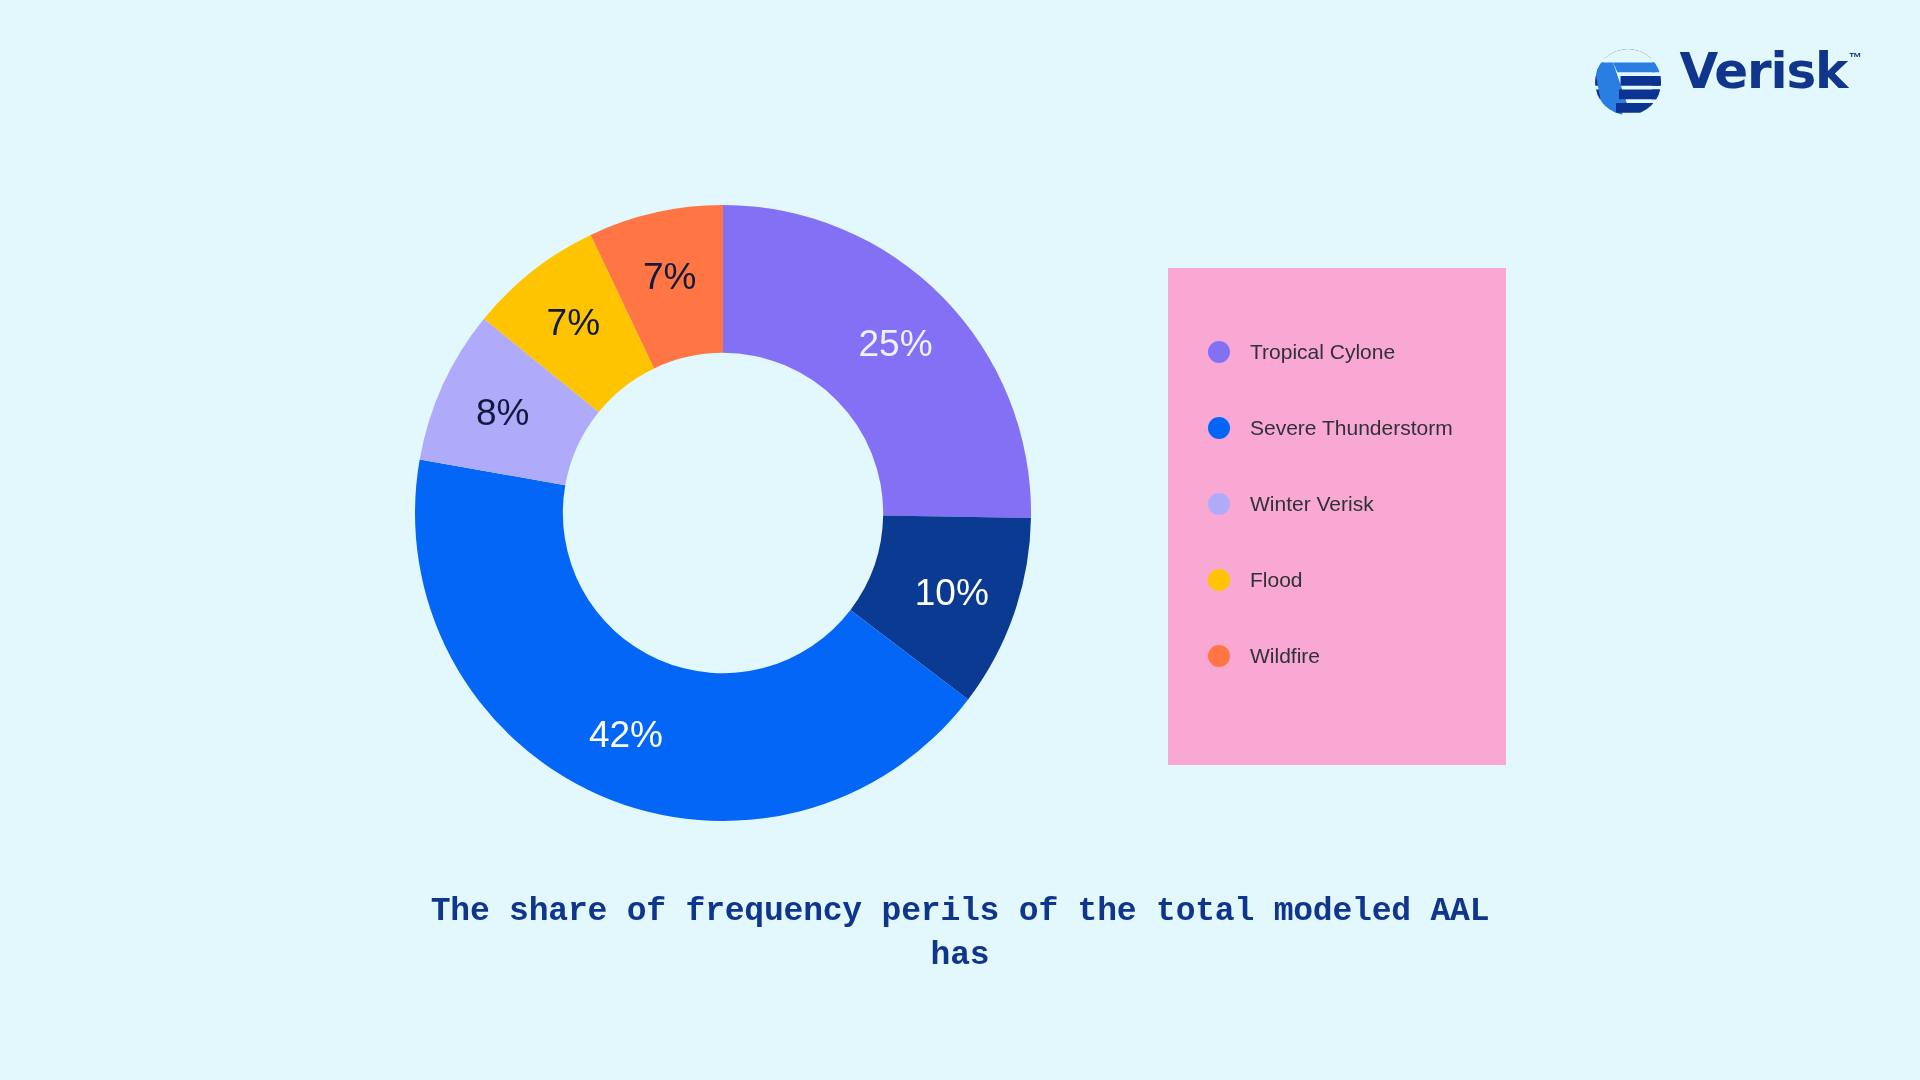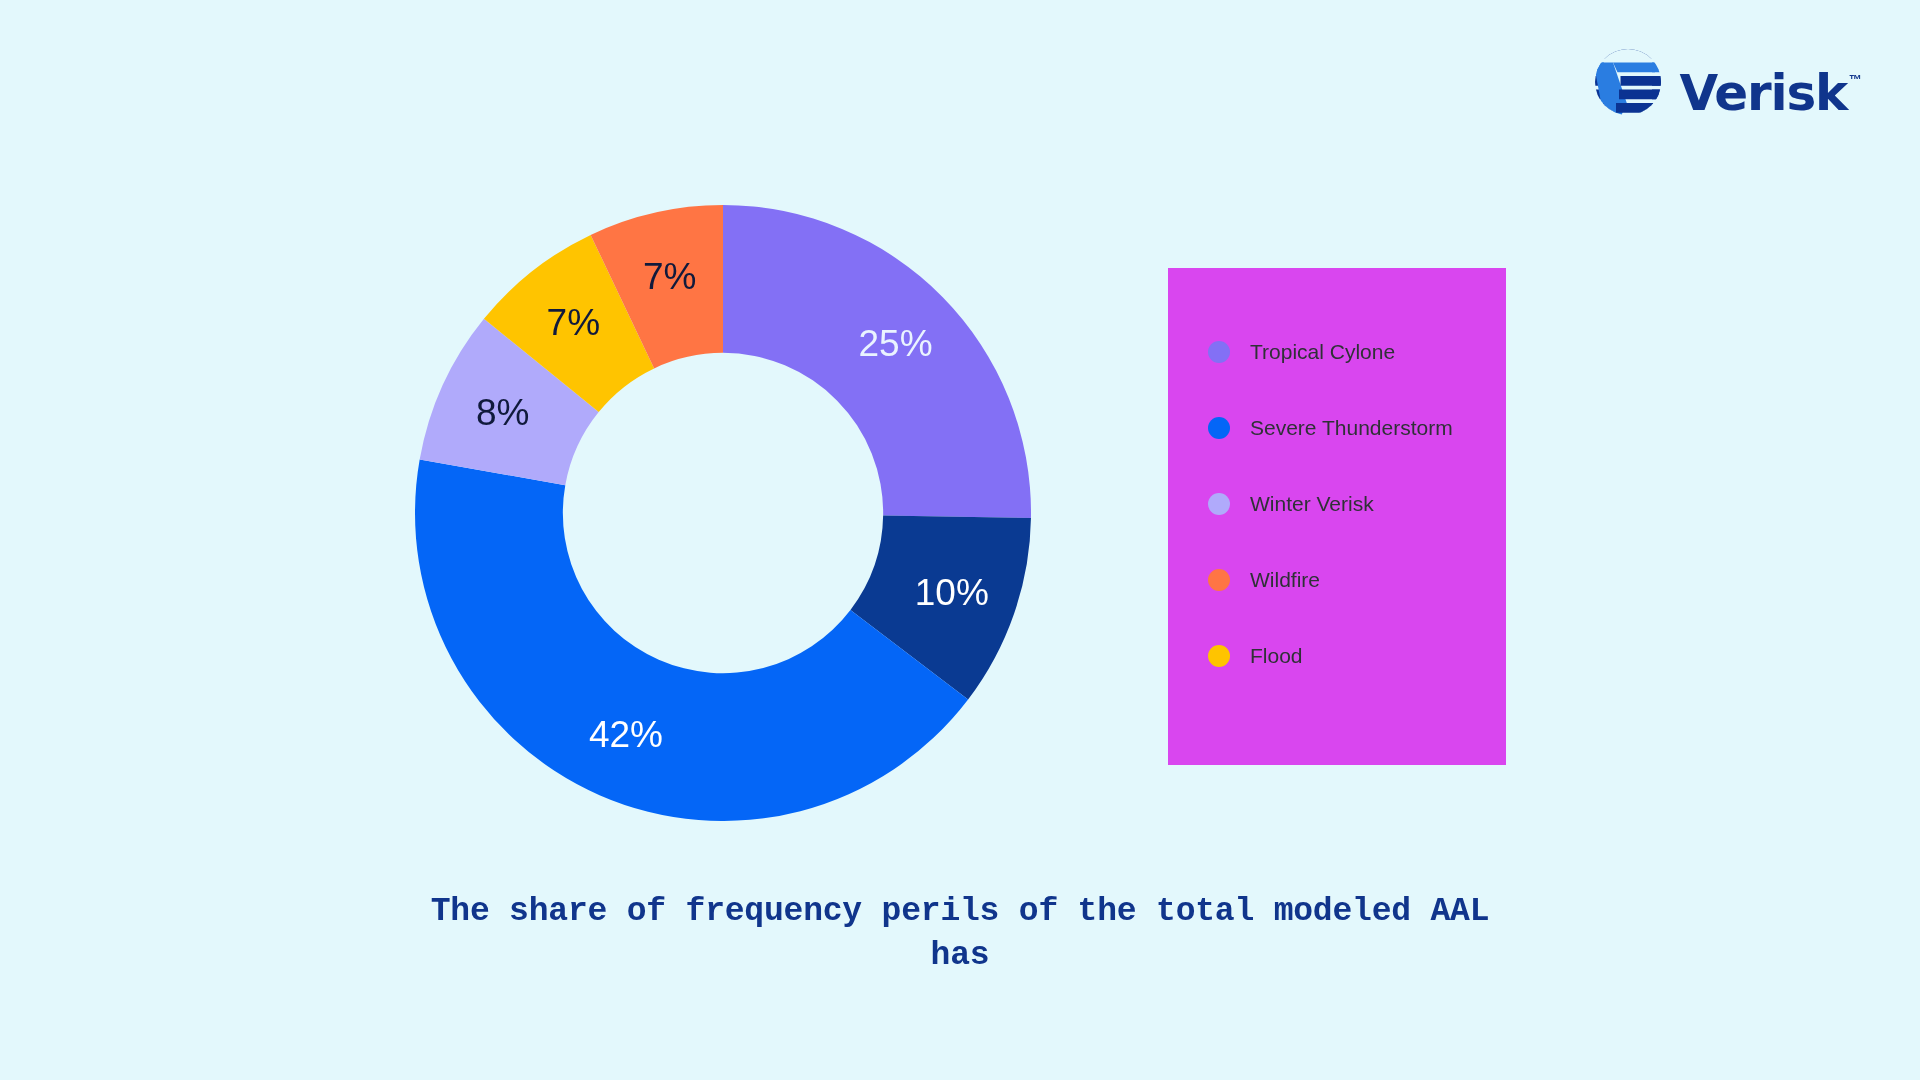"Verisk" .brand { align-items: flex-end -> flex-start }
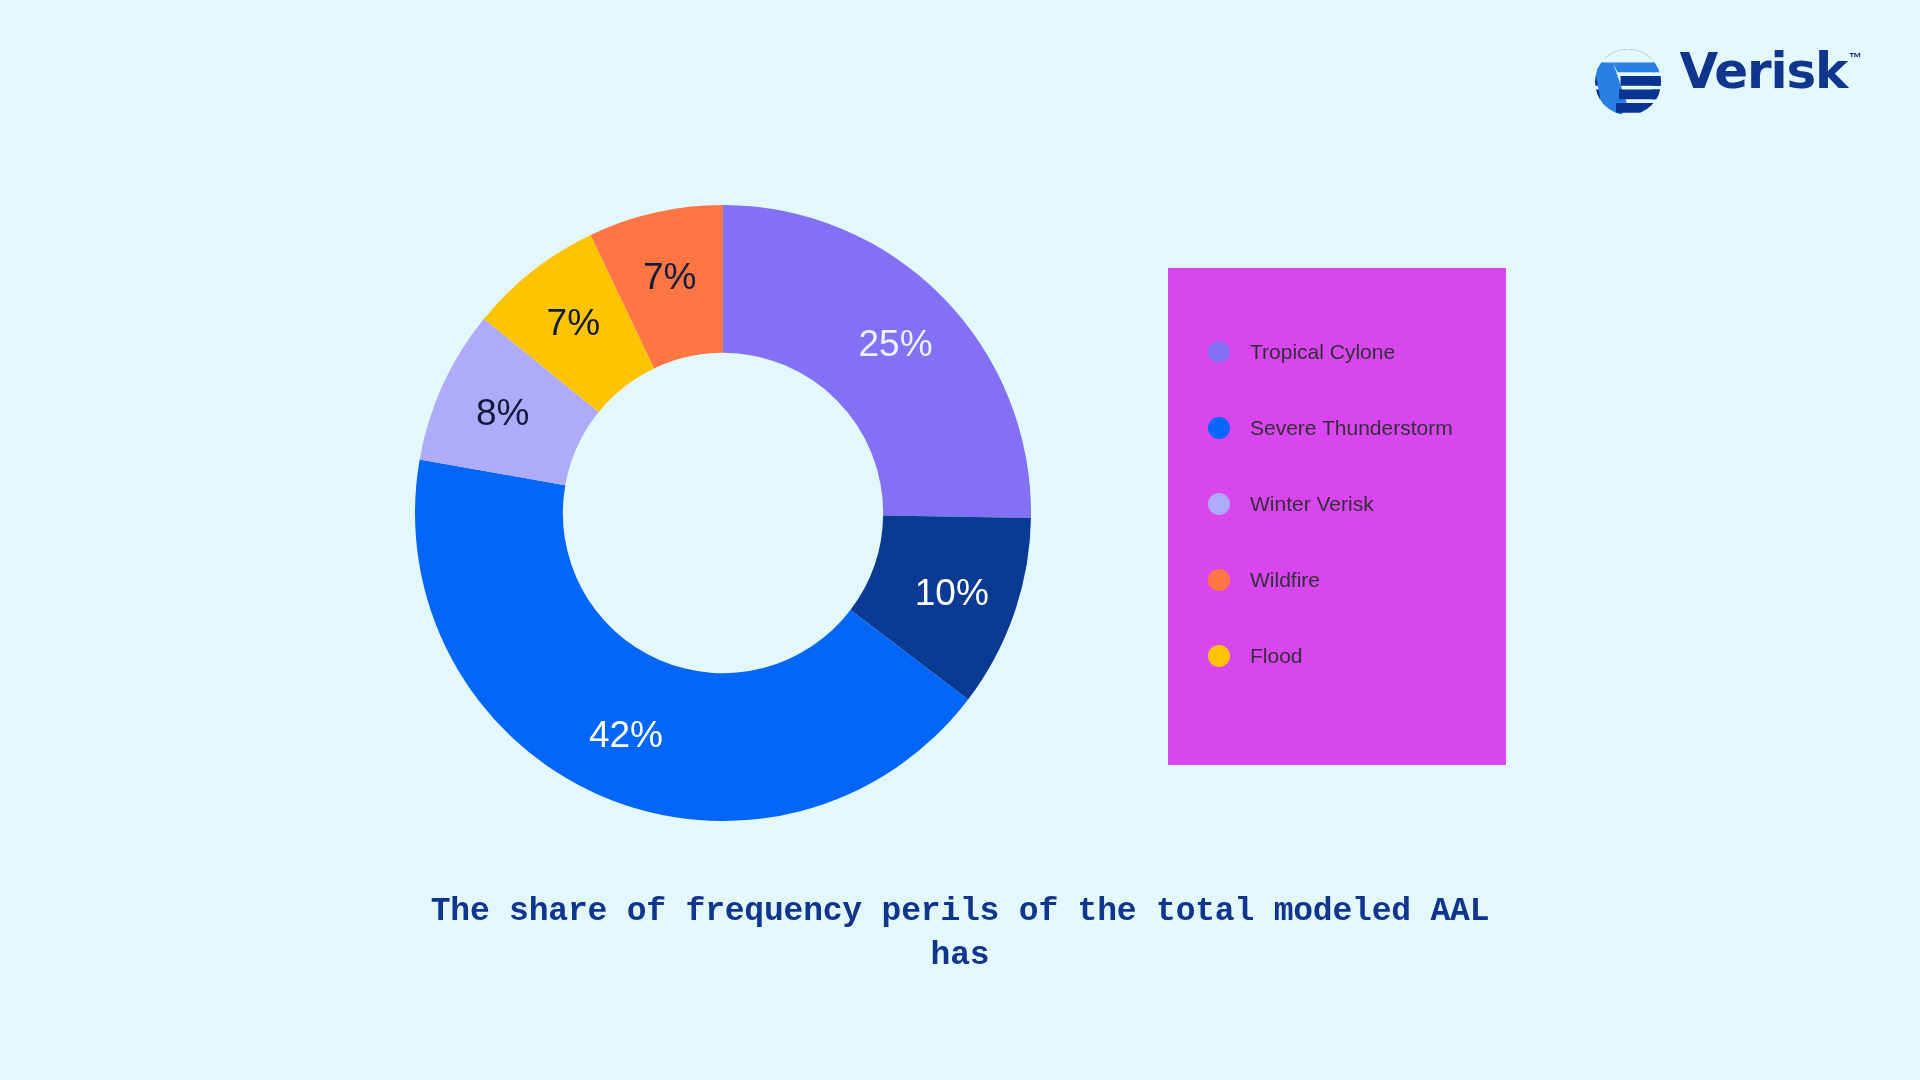"Tropical Cylone" .legend-panel { background: #d946ef -> #f9a8d4 }
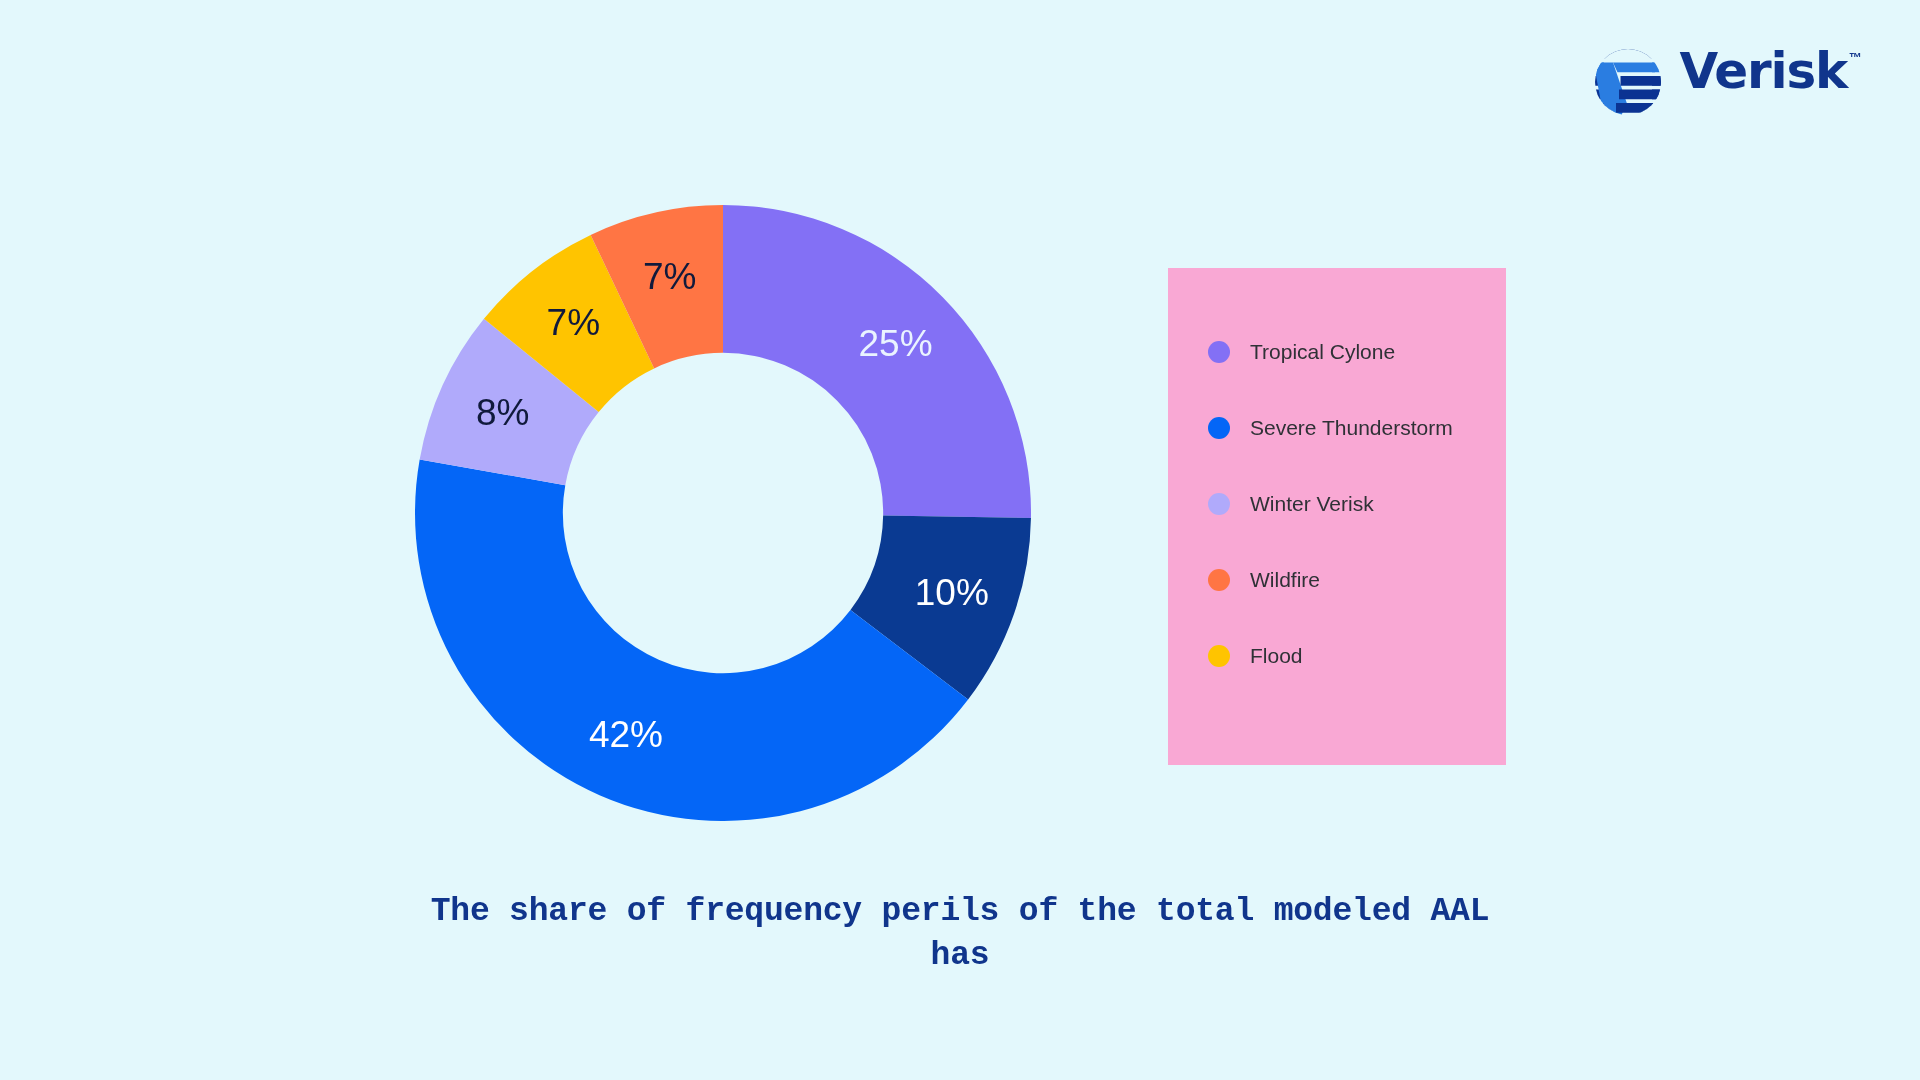"Wildfire" div.legend-item { order: before "Flood" -> after "Flood" }
